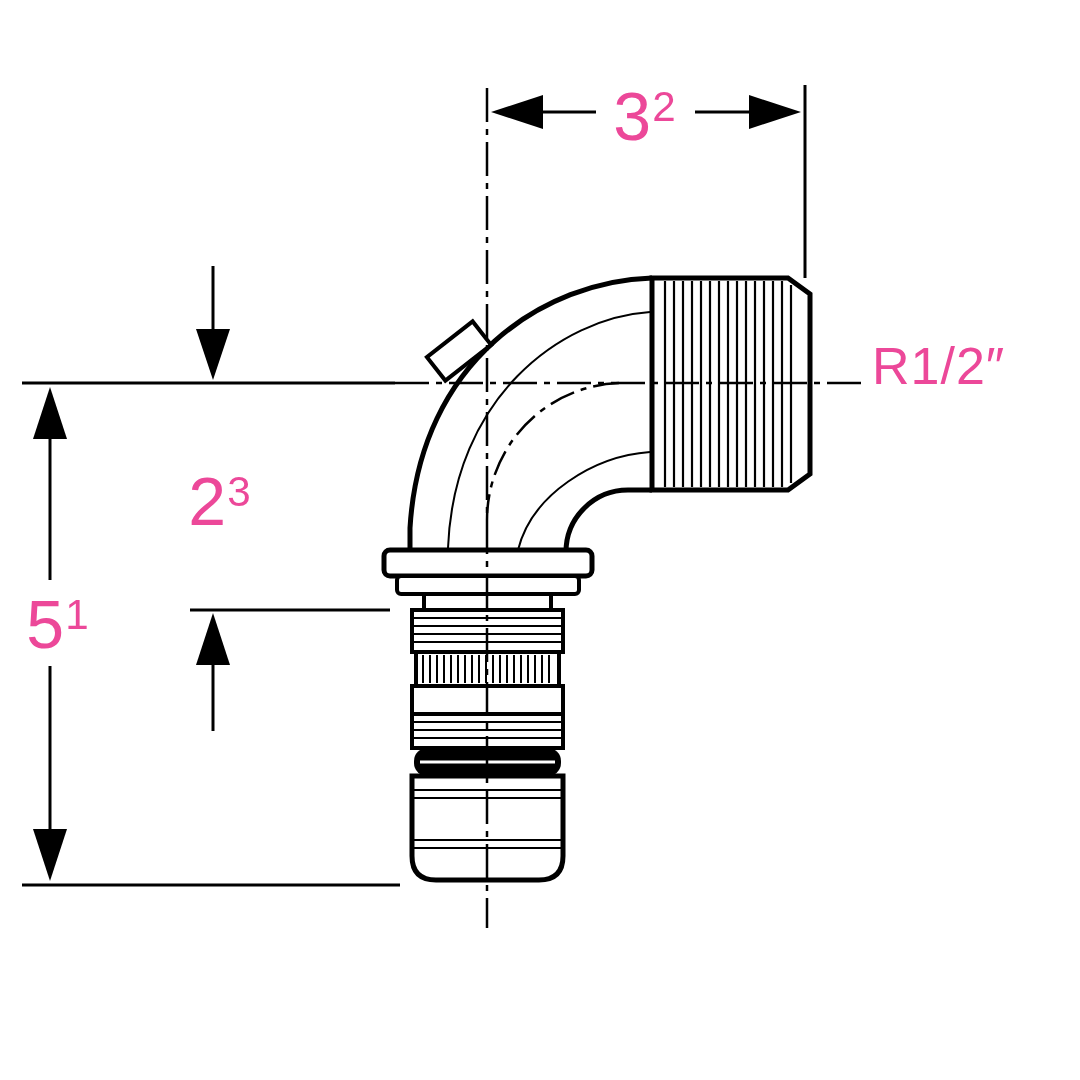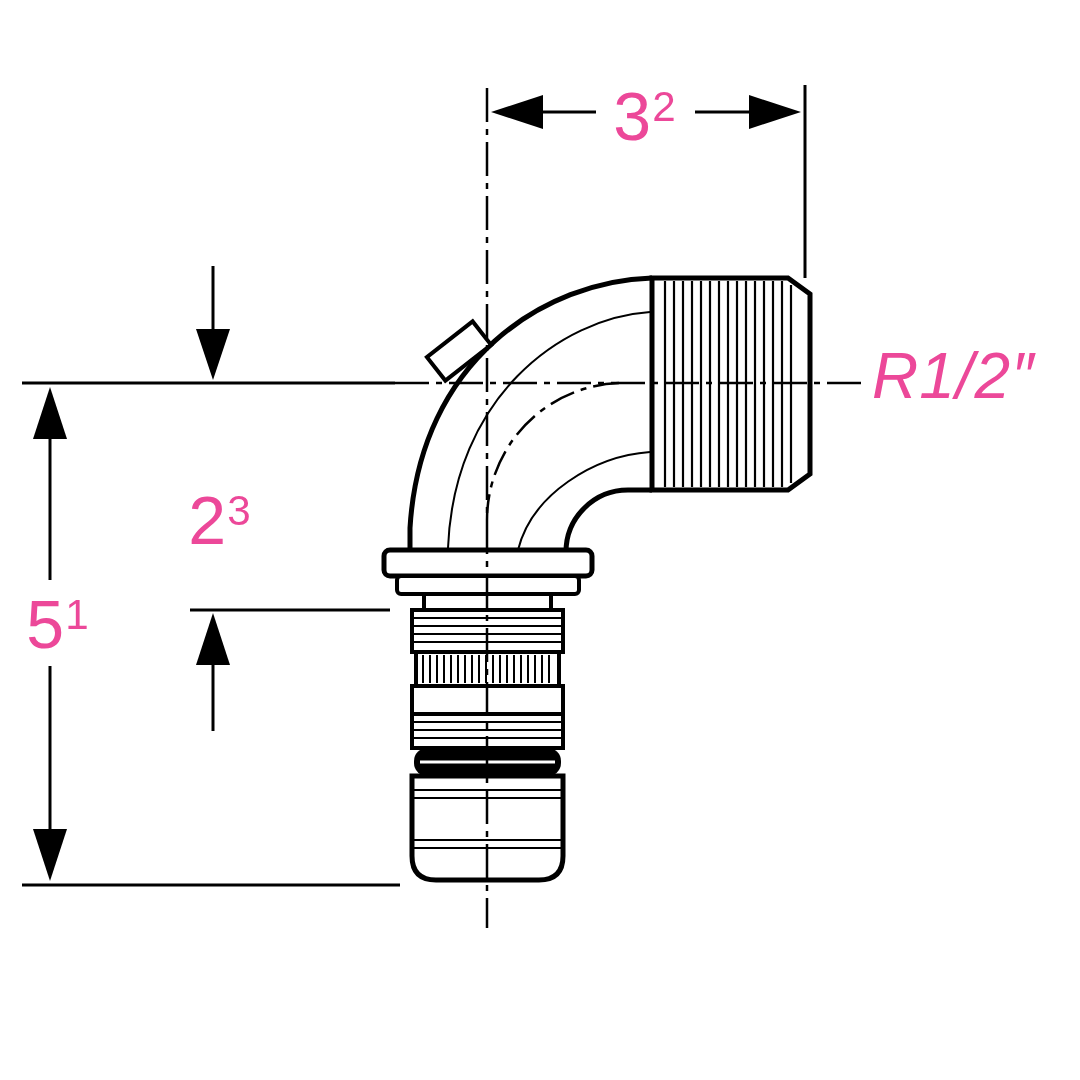"R1/2″" .label-thread { font-size: 64px -> 52px; font-style: italic -> none; top: 376px -> 366px }
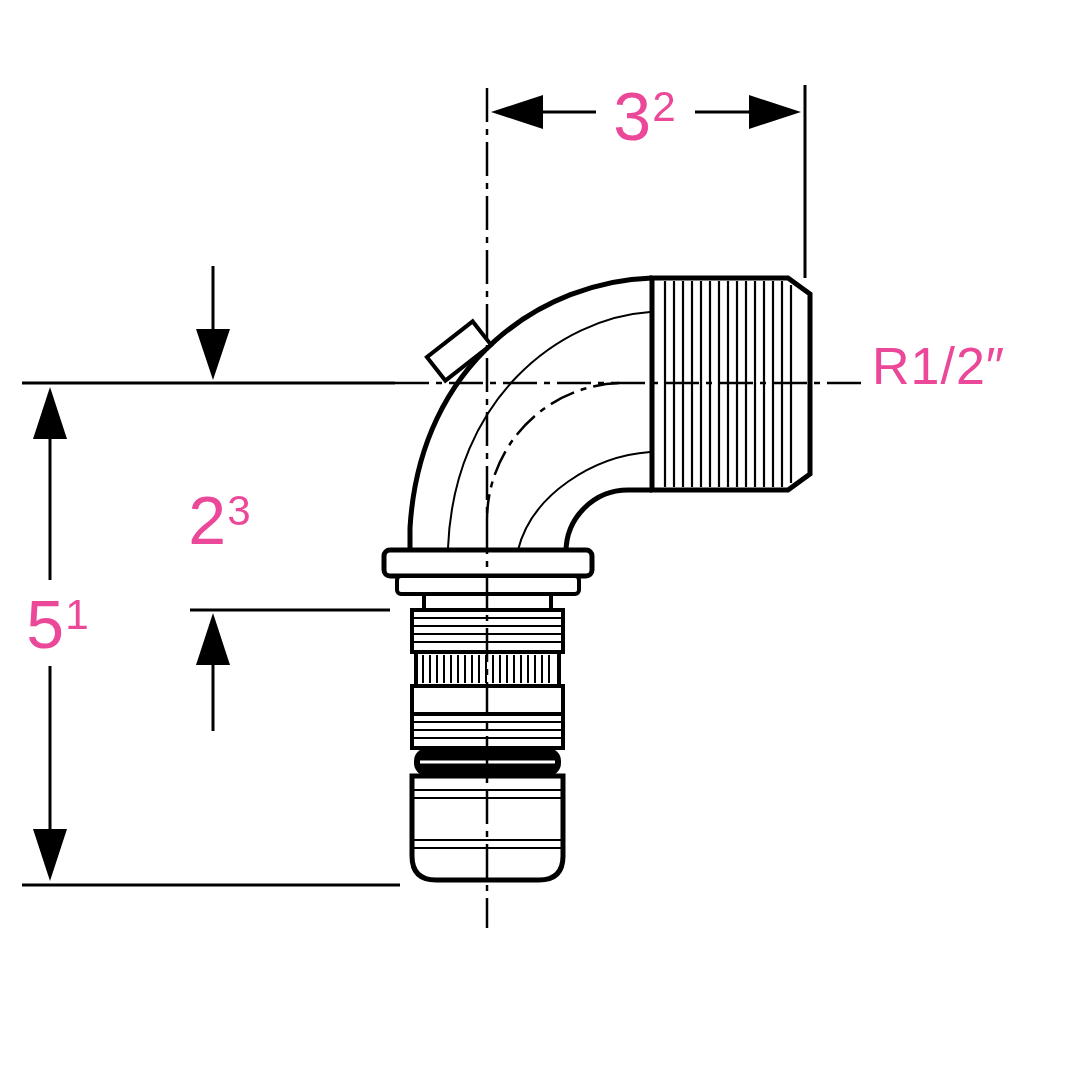"23" .label-upper { top: 520px -> 501px }
